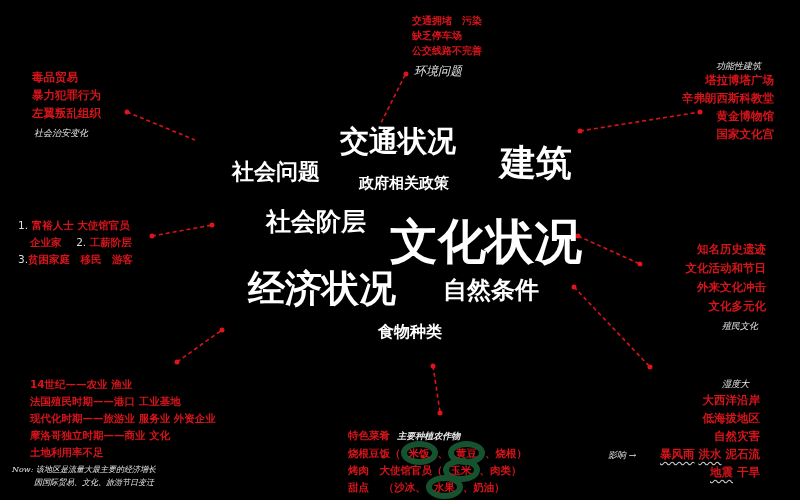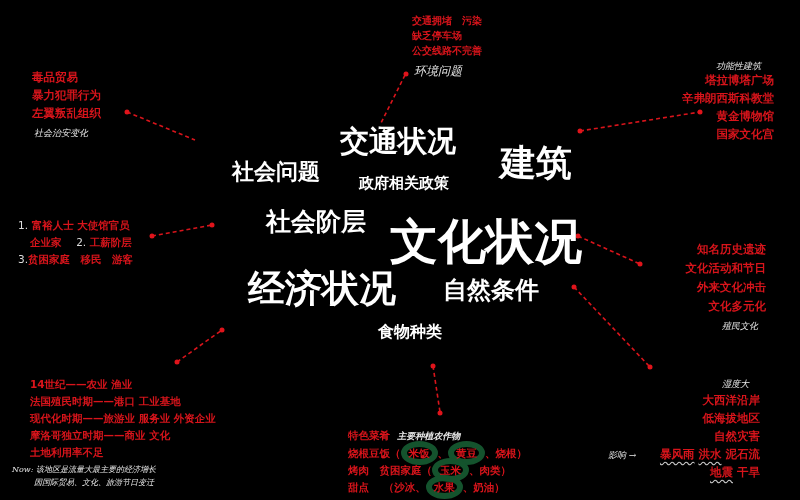"烤肉 贫困家庭" span { text: 贫困家庭 -> 大使馆官员 }
